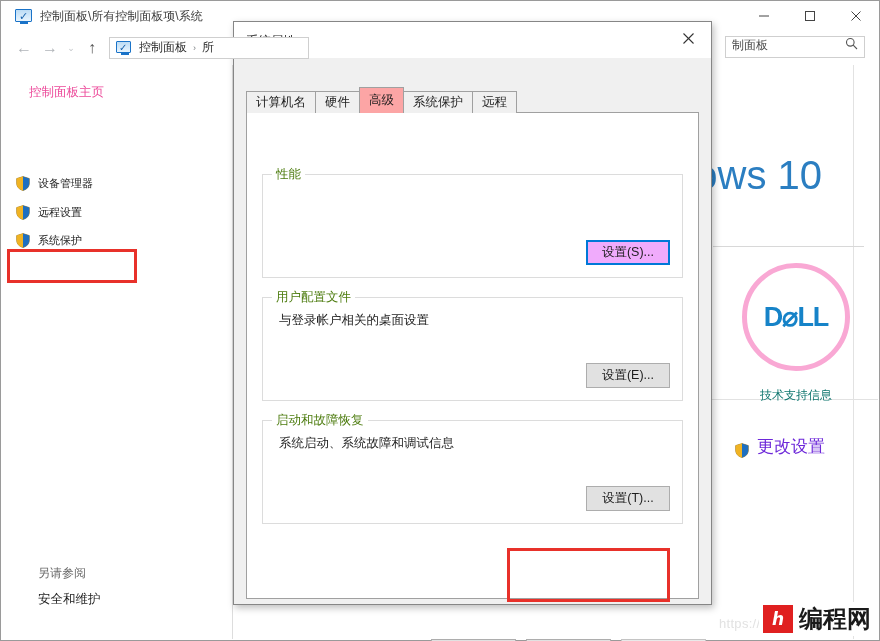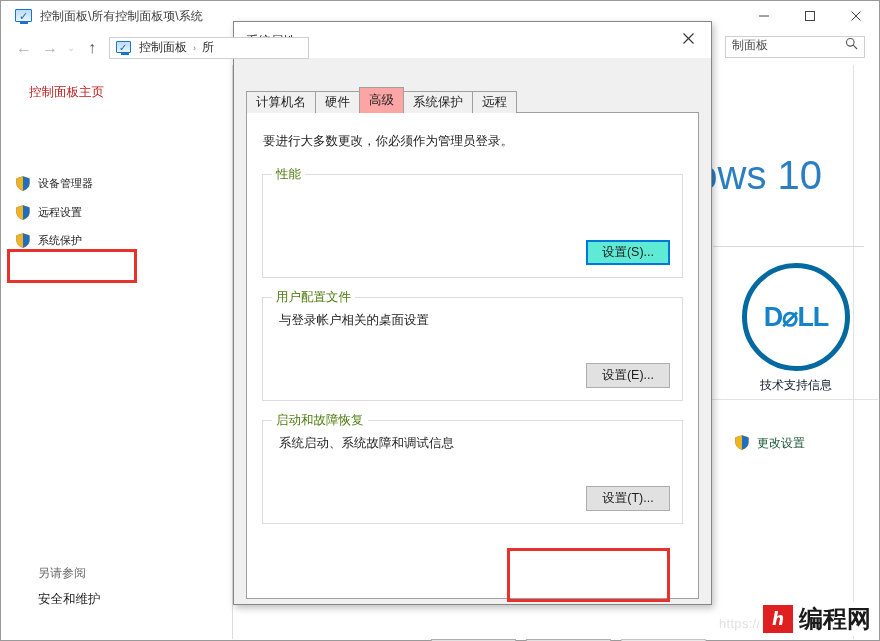"控制面板主页" #sidebar-home { color: #b91c1c -> #ec4899 }
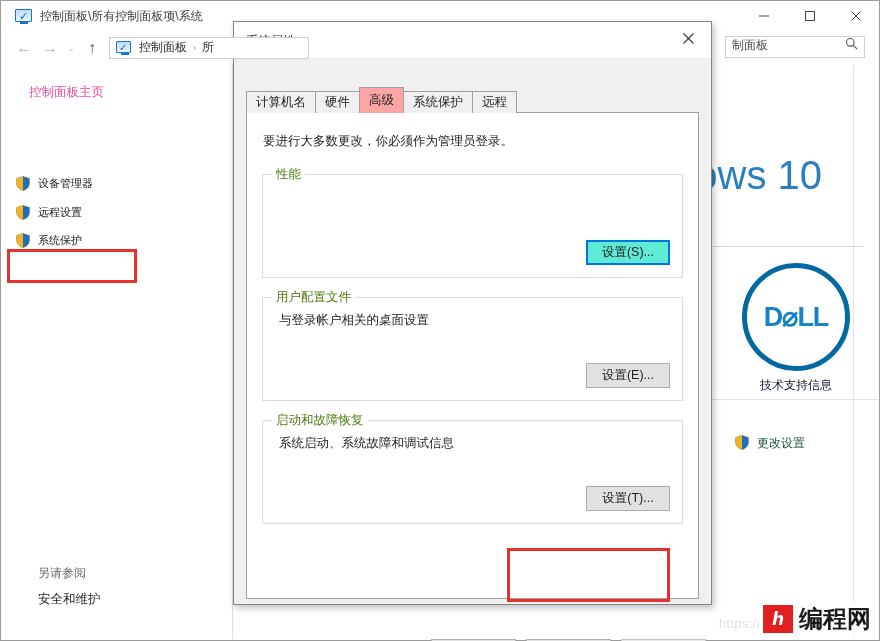"要进行大多数更改，你必须作为管理员登录。" div { html: <div>要进行大多数更改，你必须作为管理员登录。</div> -> none }
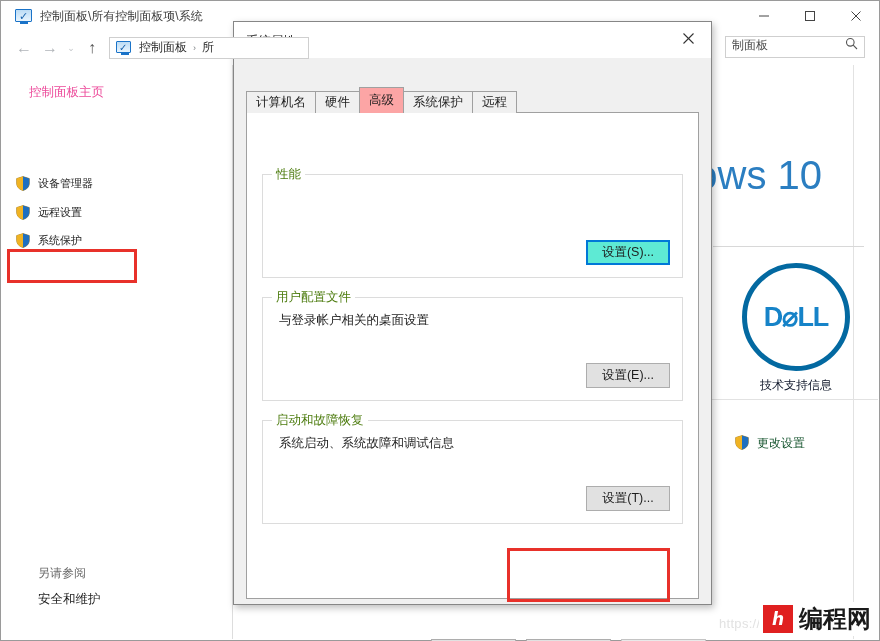"设置(S)..." .gb-btn.focused { background: #5eead4 -> #f0abfc }
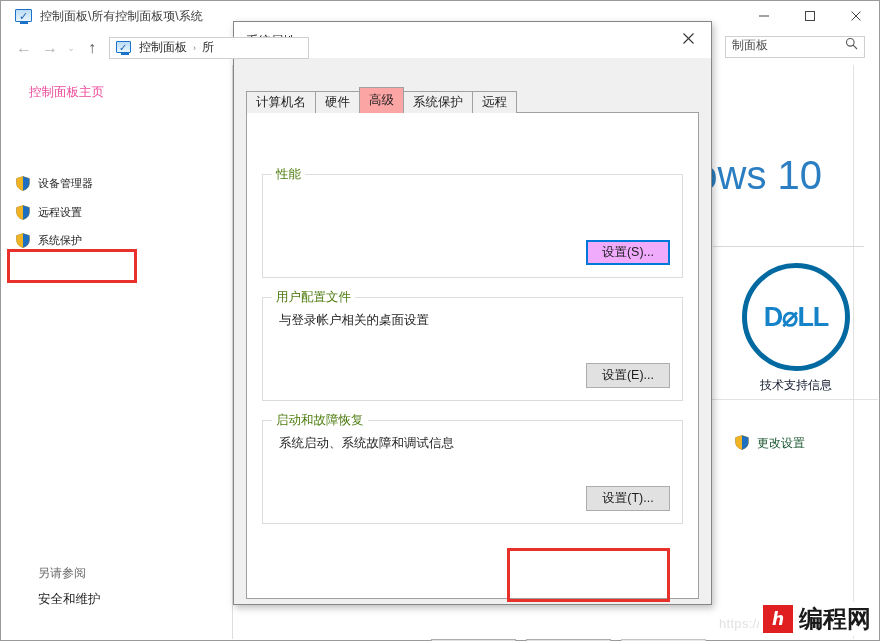"D⌀LL" #dell-logo { border: 5px solid #0369a1 -> 5px solid #f9a8d4 }
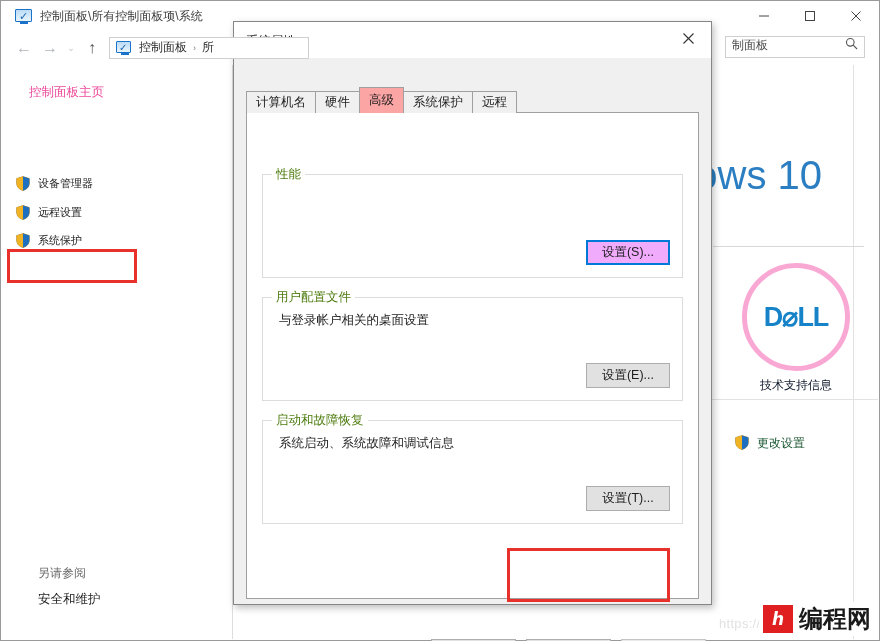"技术支持信息" #dell-caption { color: #0f172a -> #0f766e; margin-top: 6px -> 16px }
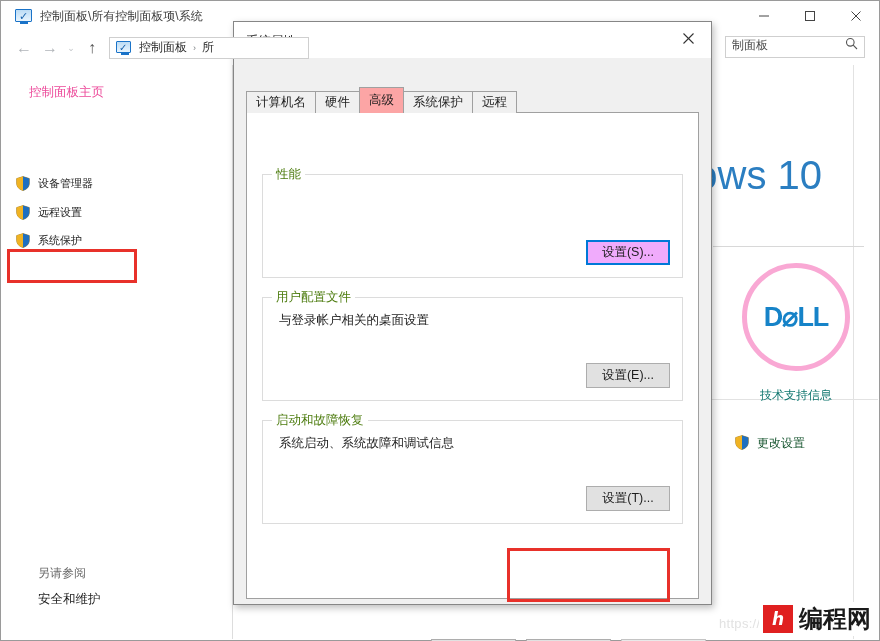"更改设置" #change-settings { align-items: flex-start -> flex-end; color: #14532d -> #6d28d9; font-size: 12px -> 17px }
